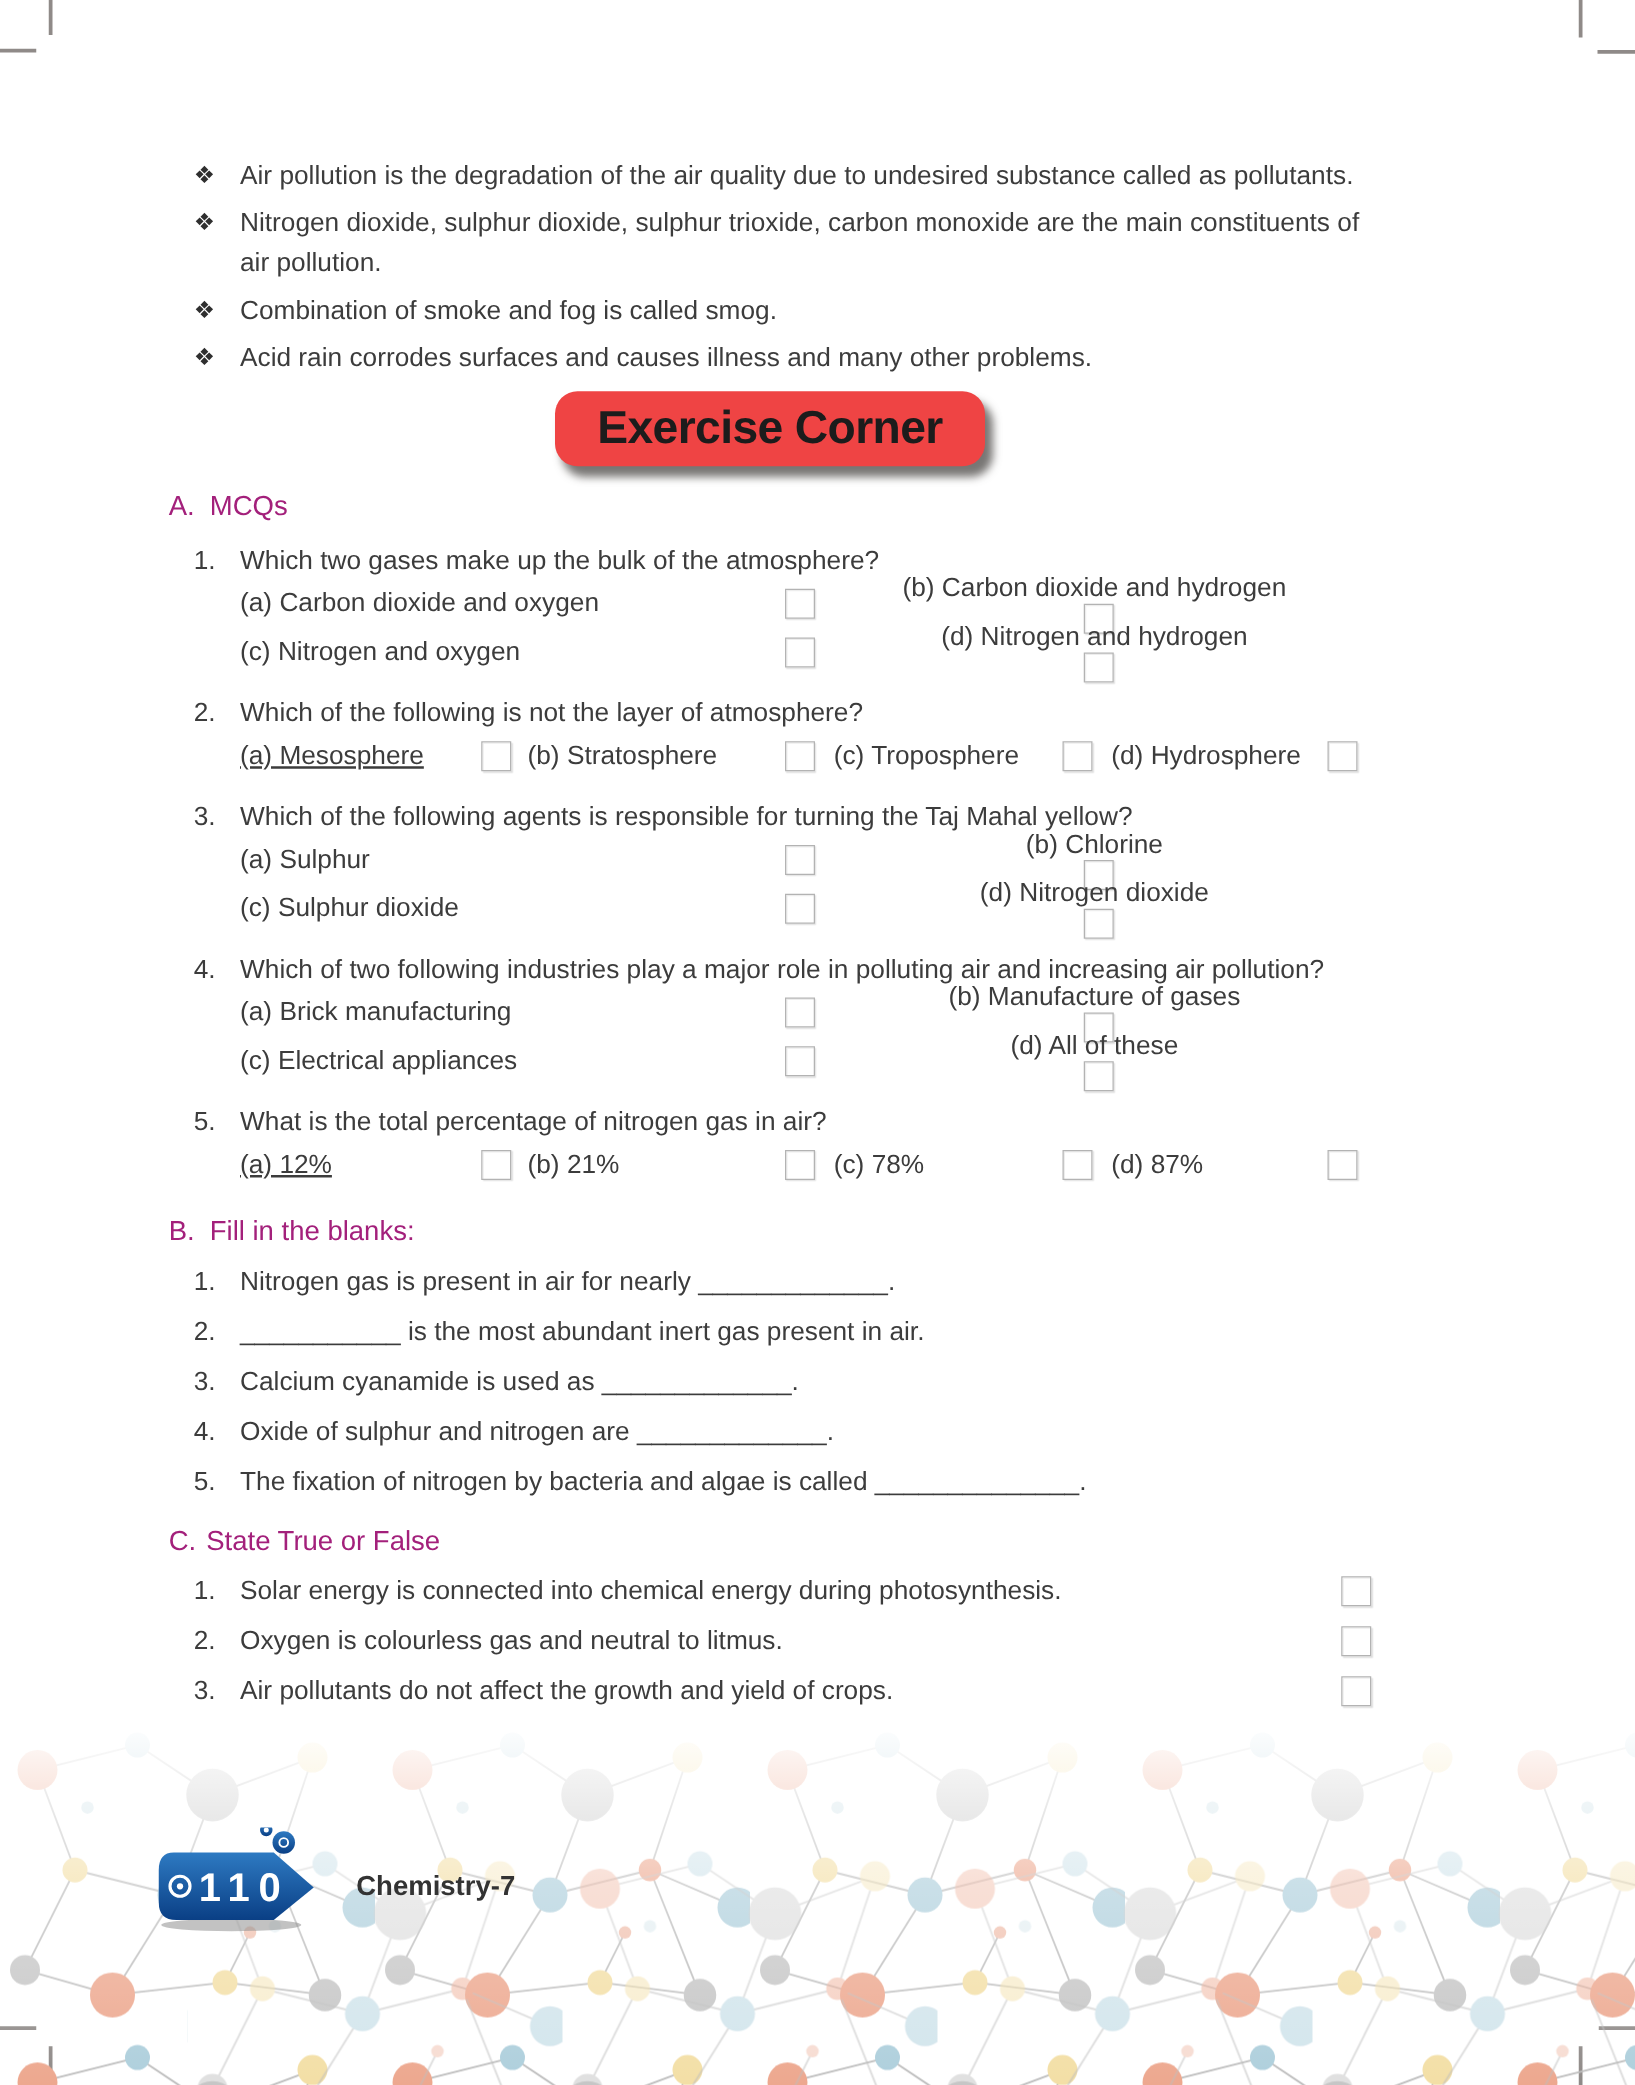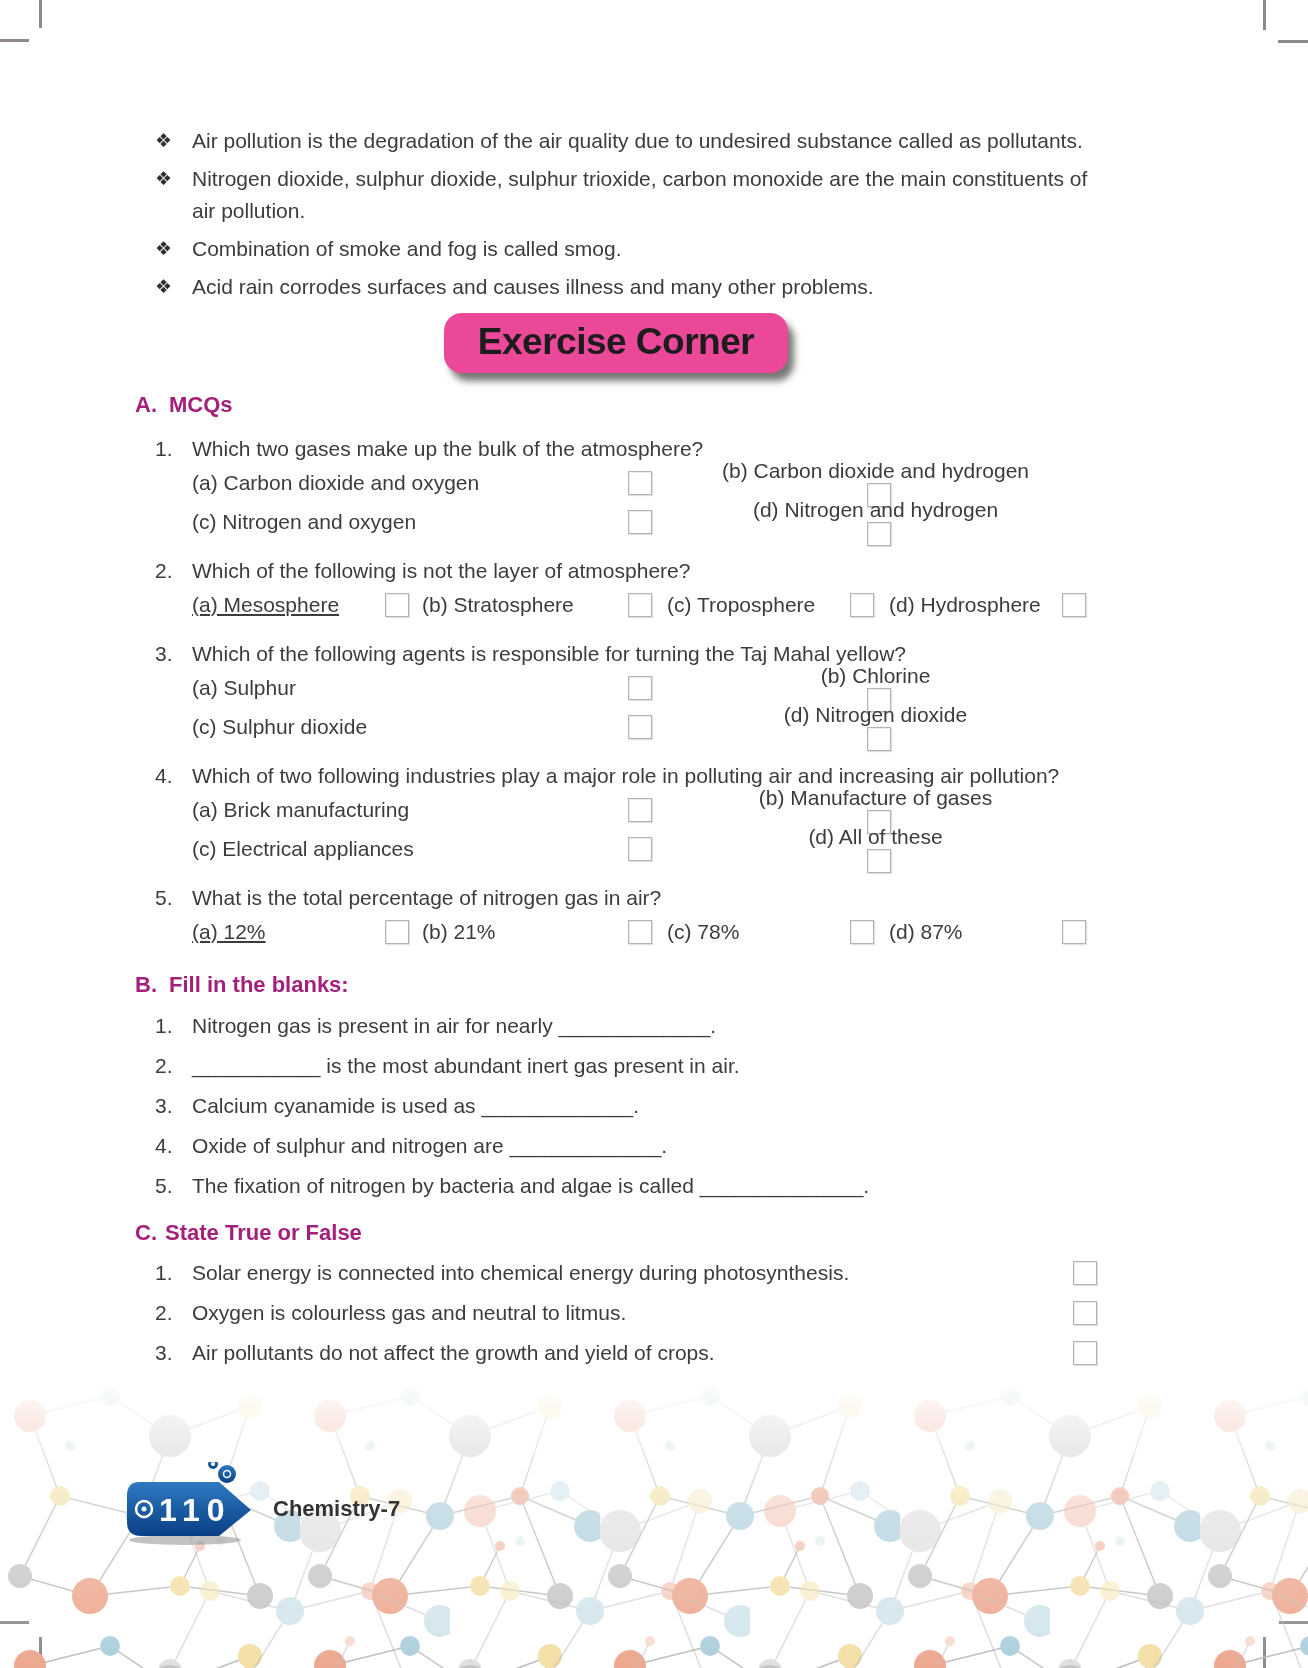"Exercise Corner" .banner { background: #ec4899 -> #ef4444 }
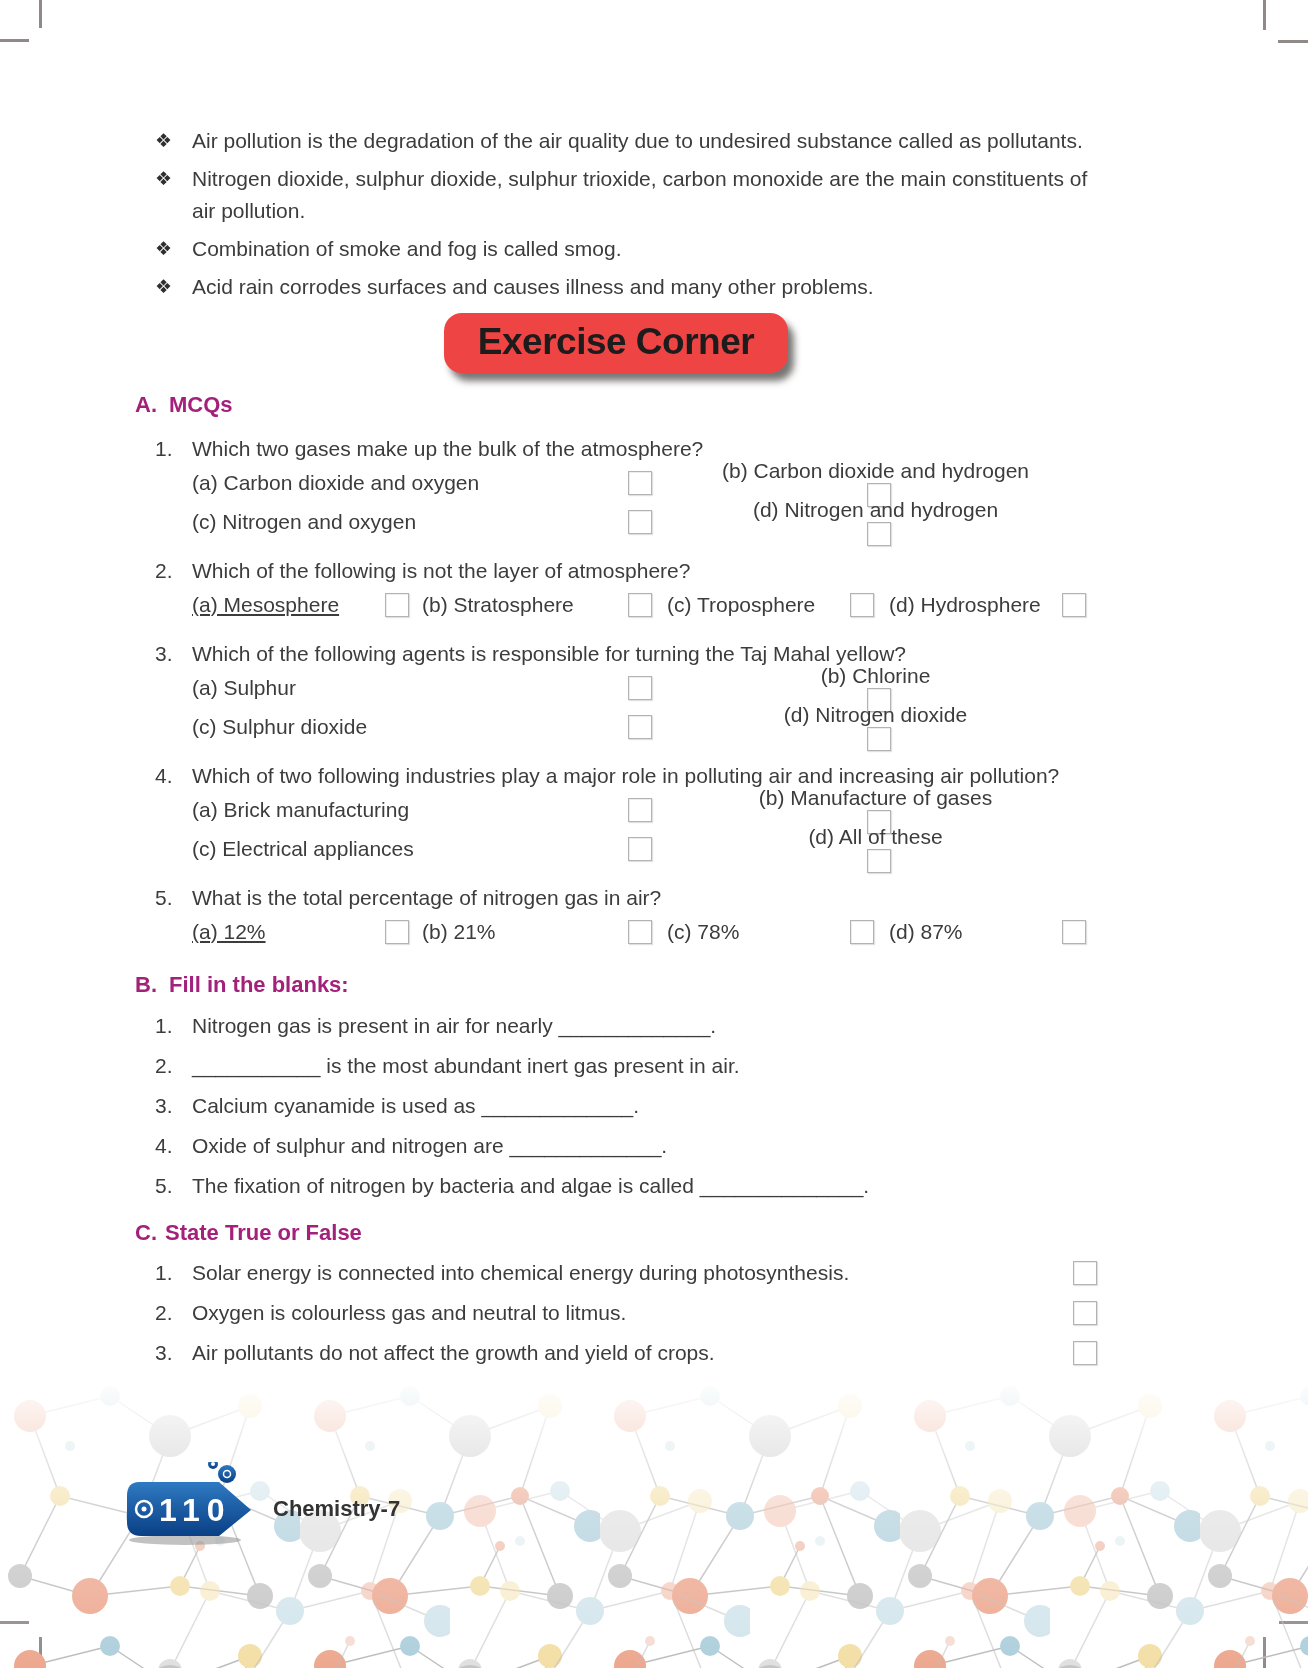"A. MCQs" .sec-head { font-weight: bold -> normal }
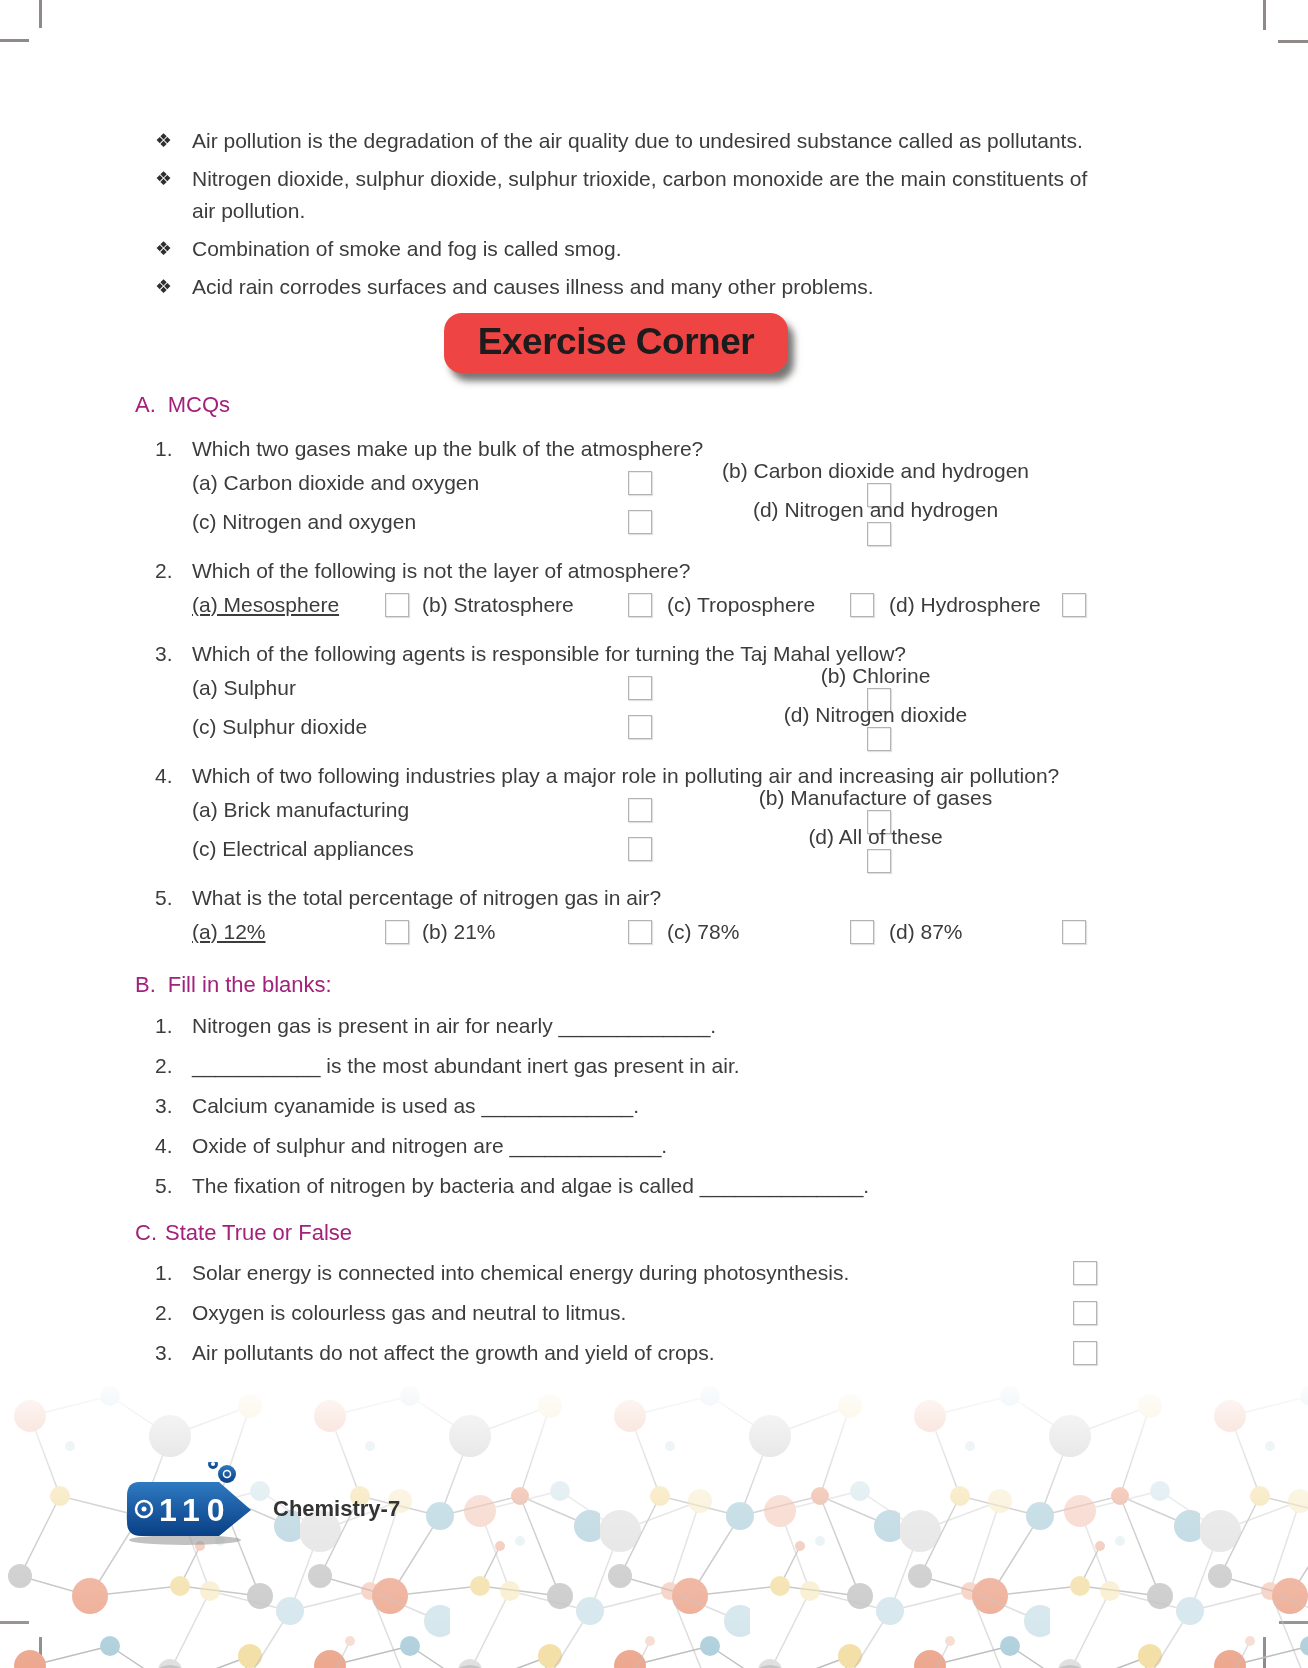"Chemistry-7" .book-title { margin-left: 4px -> 16px }
